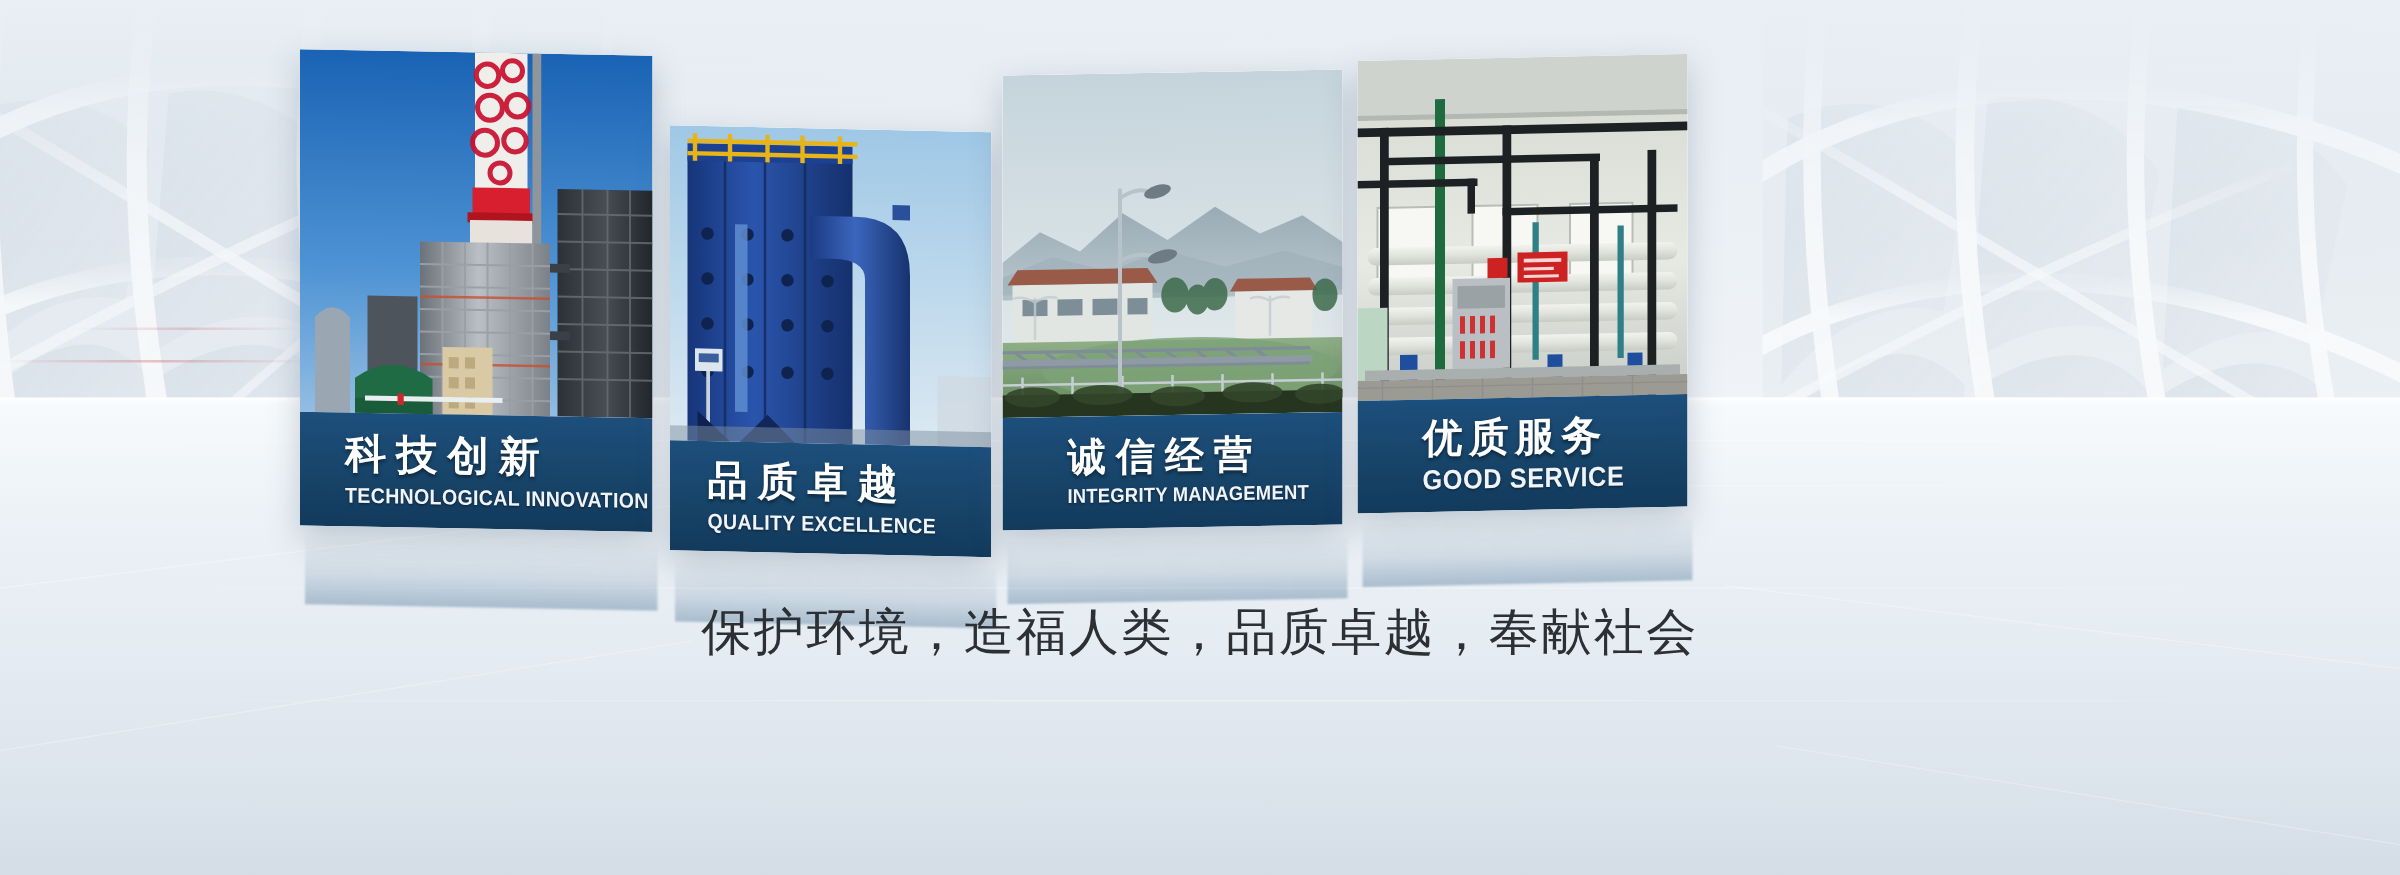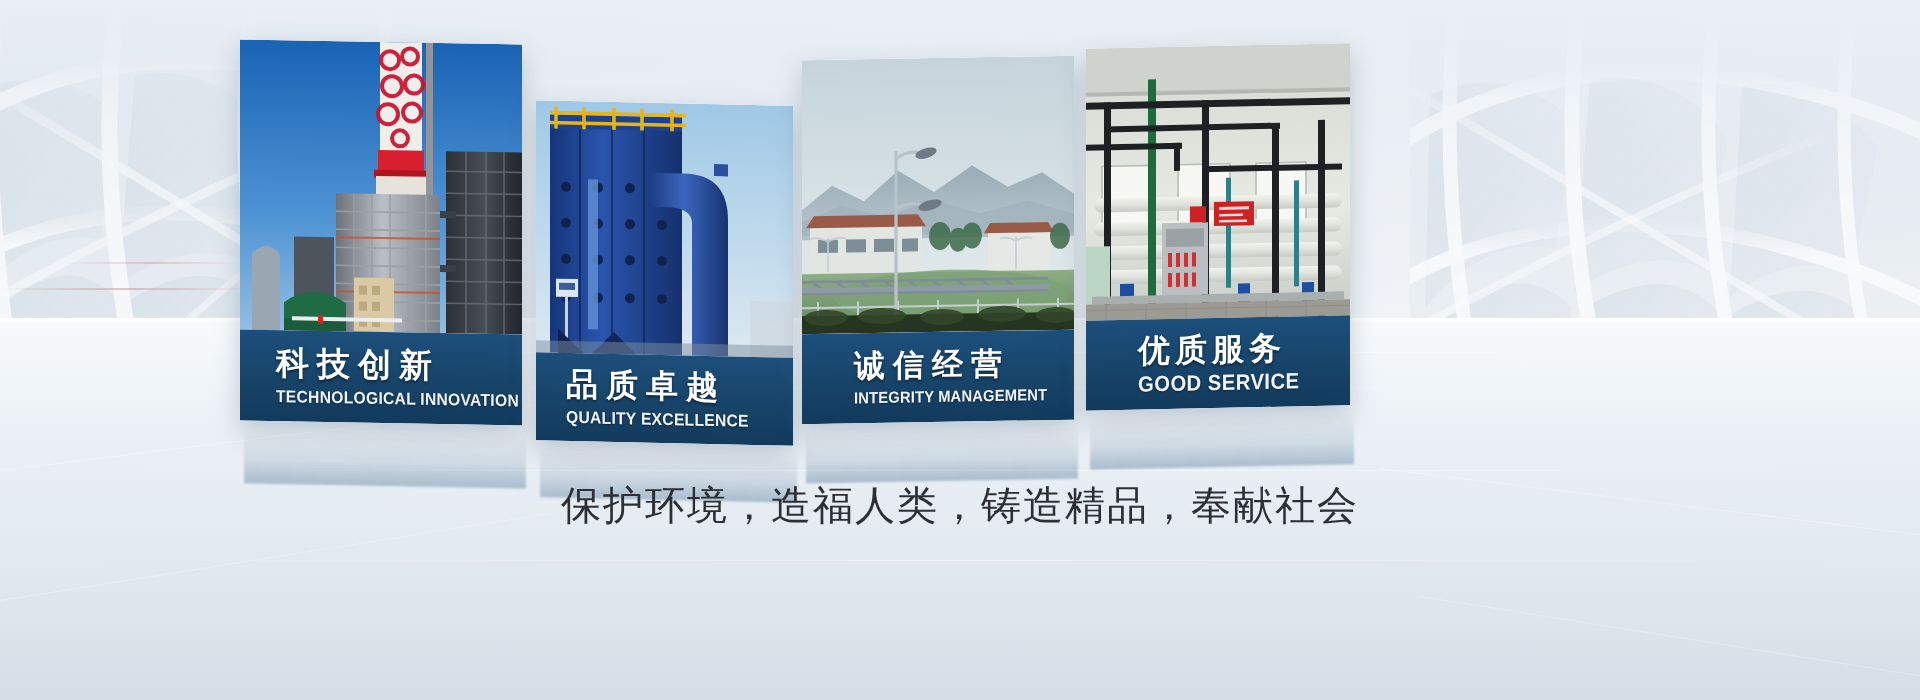"保护环境，造福人类，铸造精品，奉献社会" div.tagline { text: 铸造精品 -> 品质卓越 }
